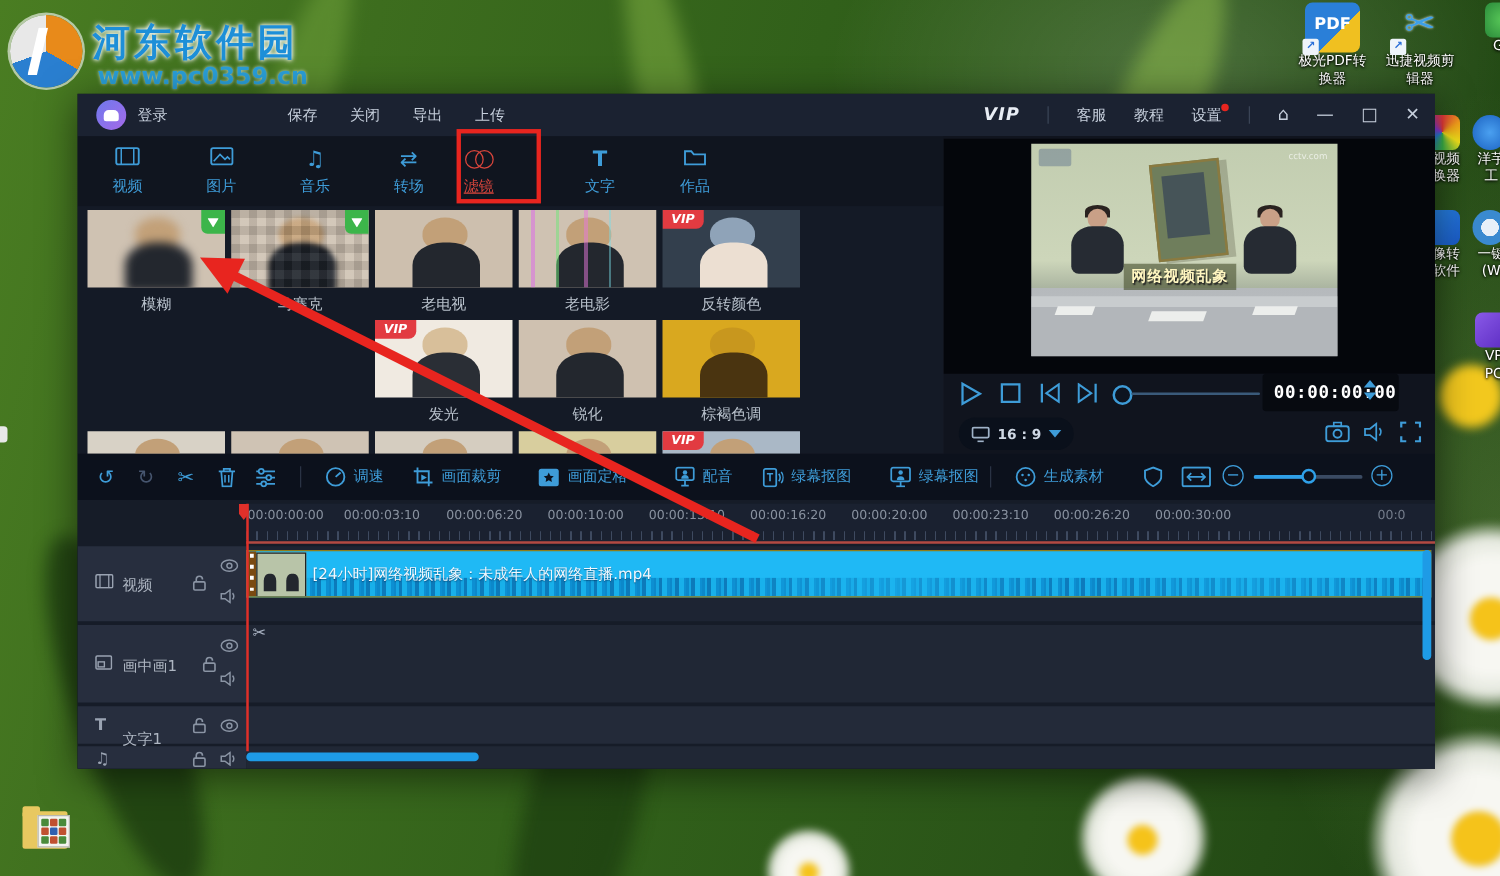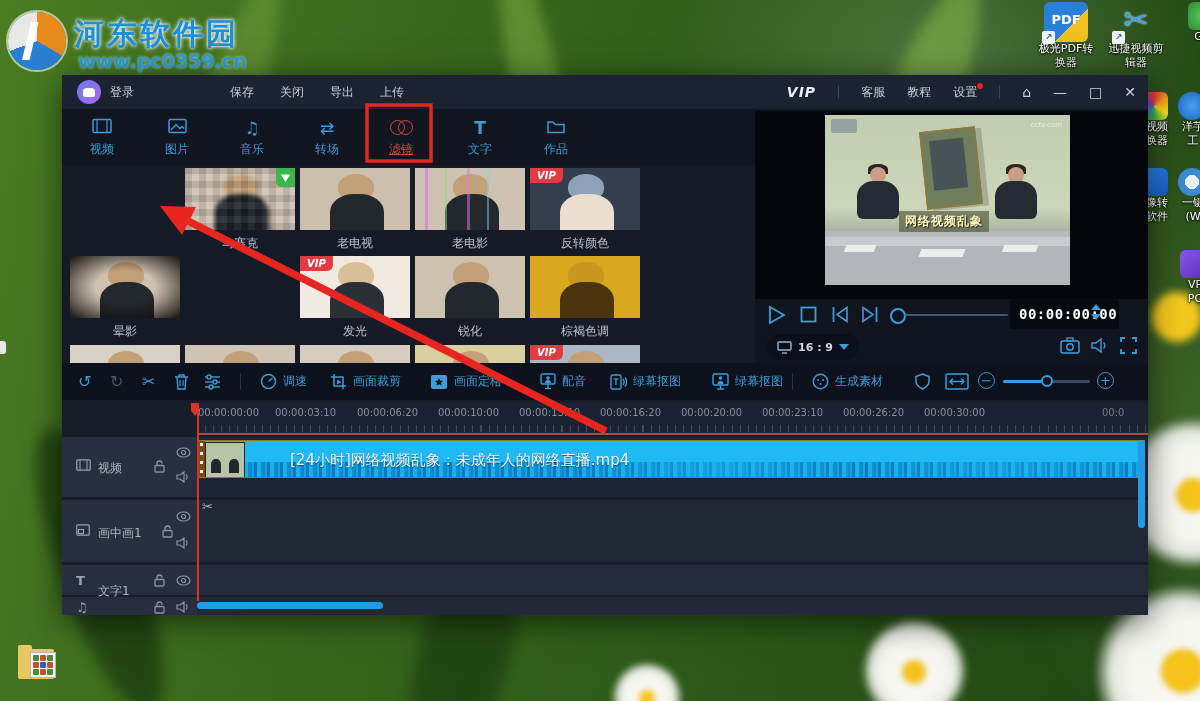"滤镜" div.tab { left: 315px -> 297px }
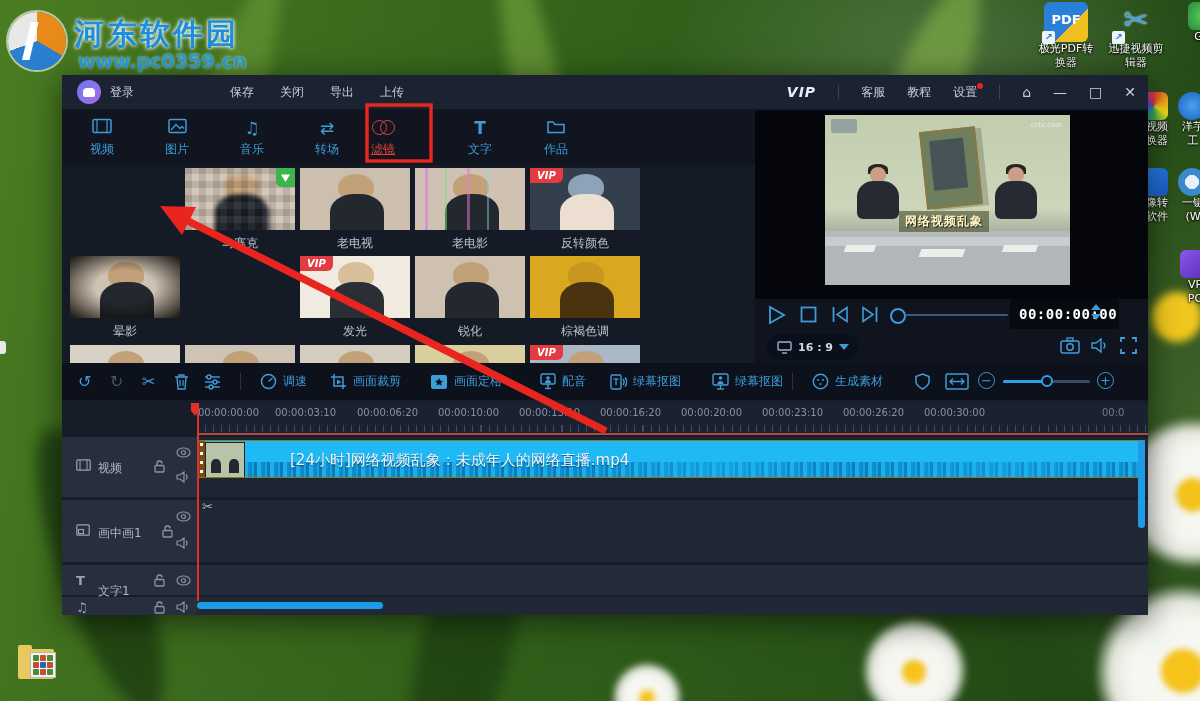"模糊" div.fitem { html: none -> <div> <div> <div> <i></i> <i></i> </div> <span></span> </div> <div>模糊</div> </div> }
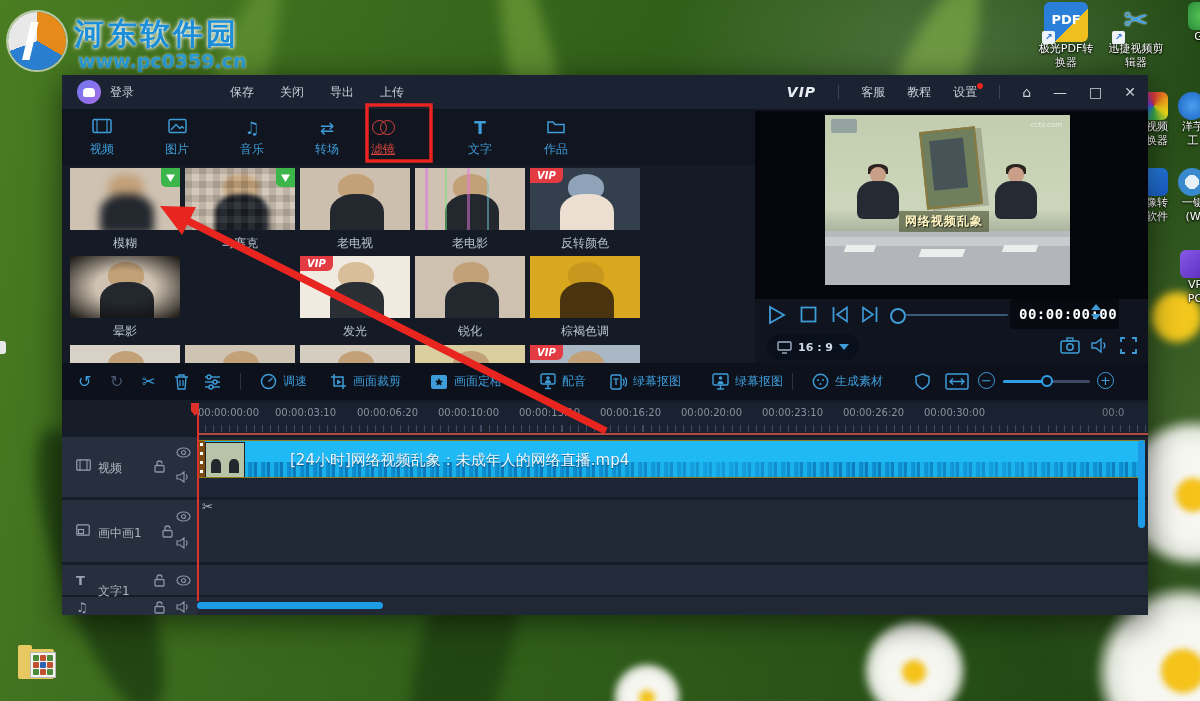"晕影" div.fitem { html: <div> <div> <div> <i></i> <i></i> </div> </div> <div>晕影</div> </div> -> none }
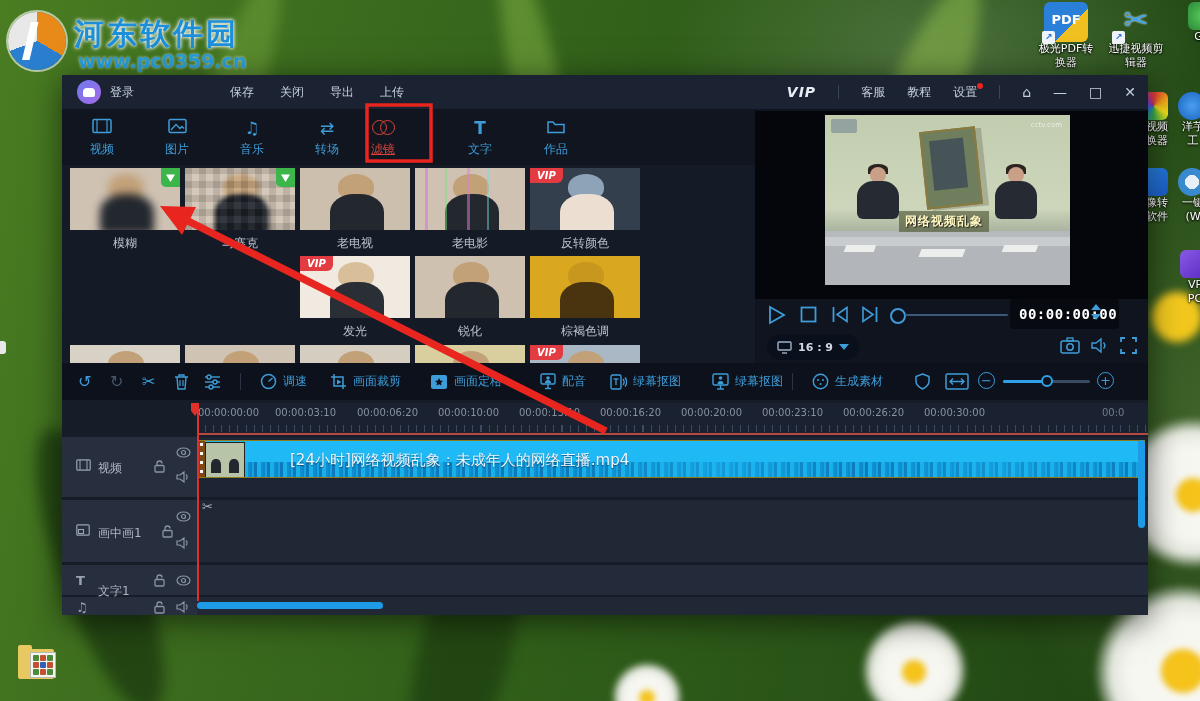"[24小时]网络视频乱象：未成年人的网络直播.mp4" #cliptext { font-size: 15px -> 12px; margin-left: 40px -> none }
